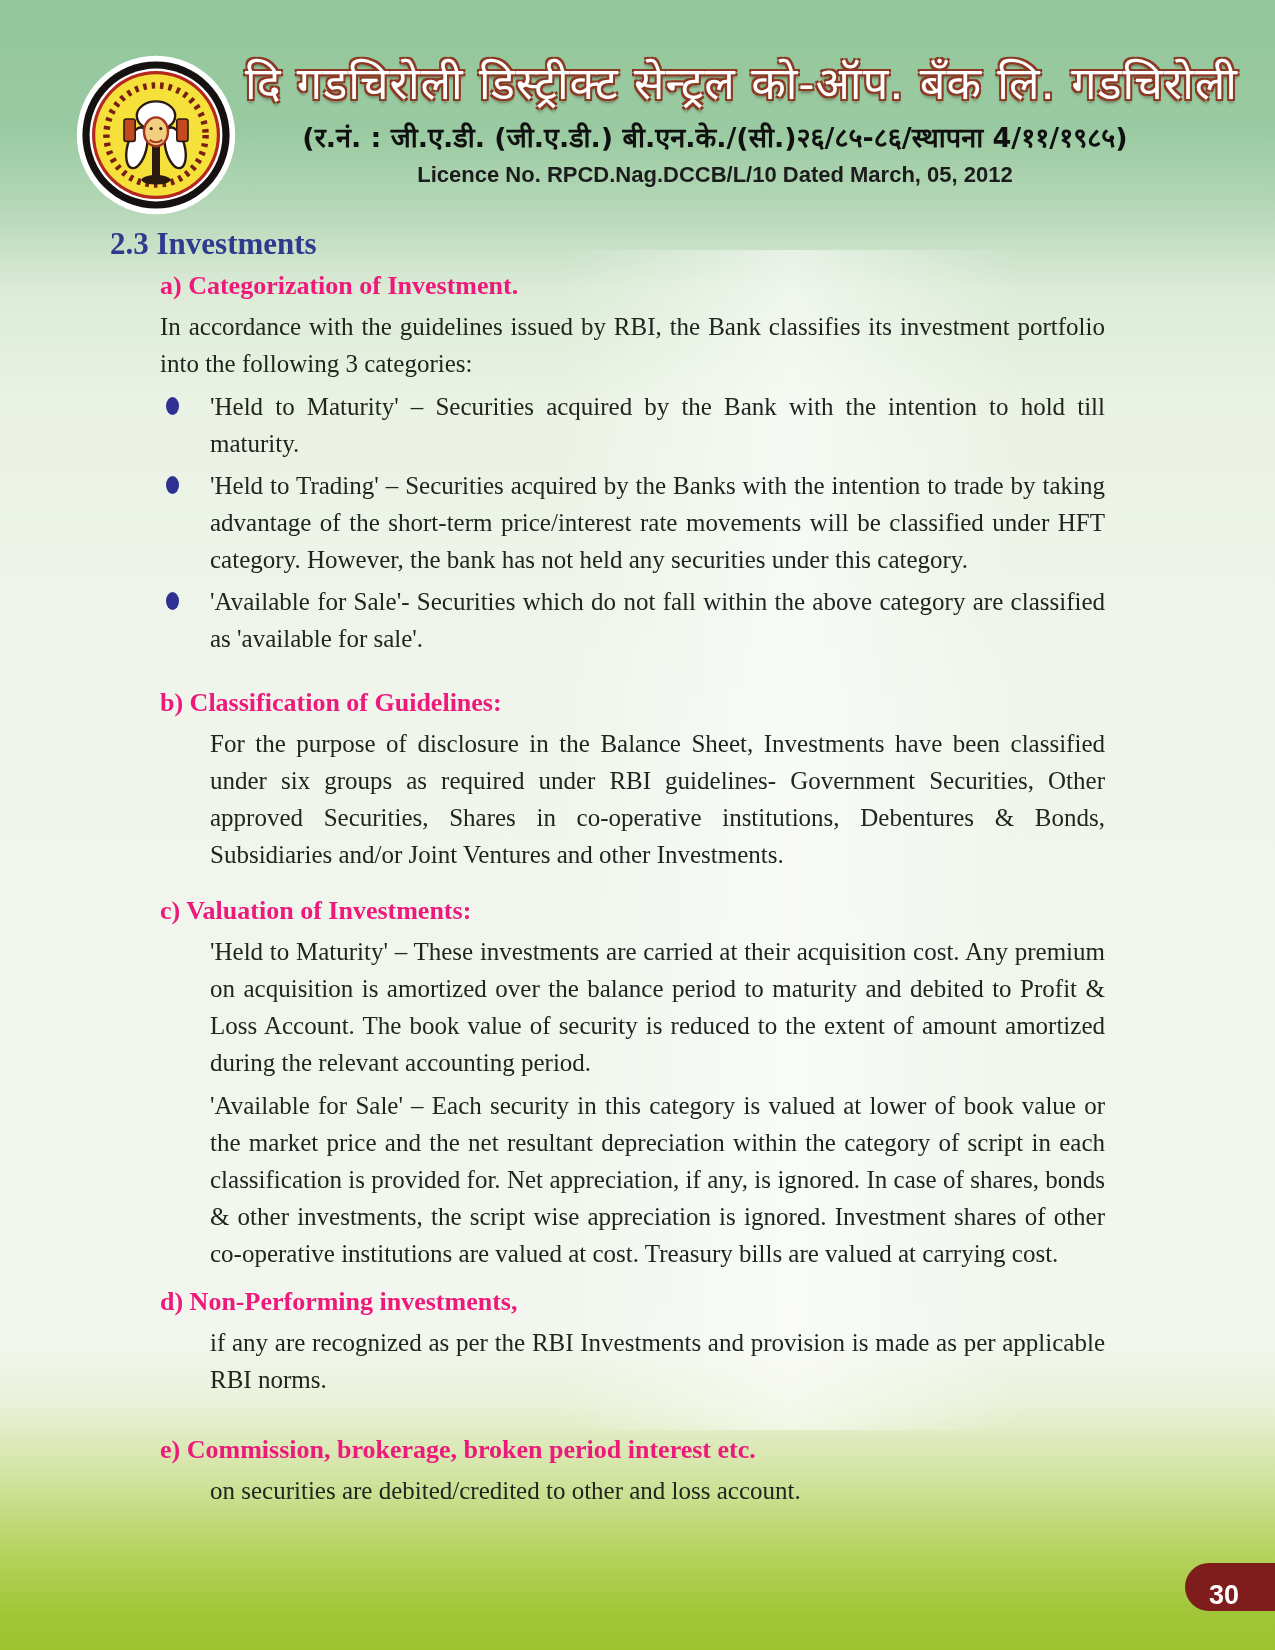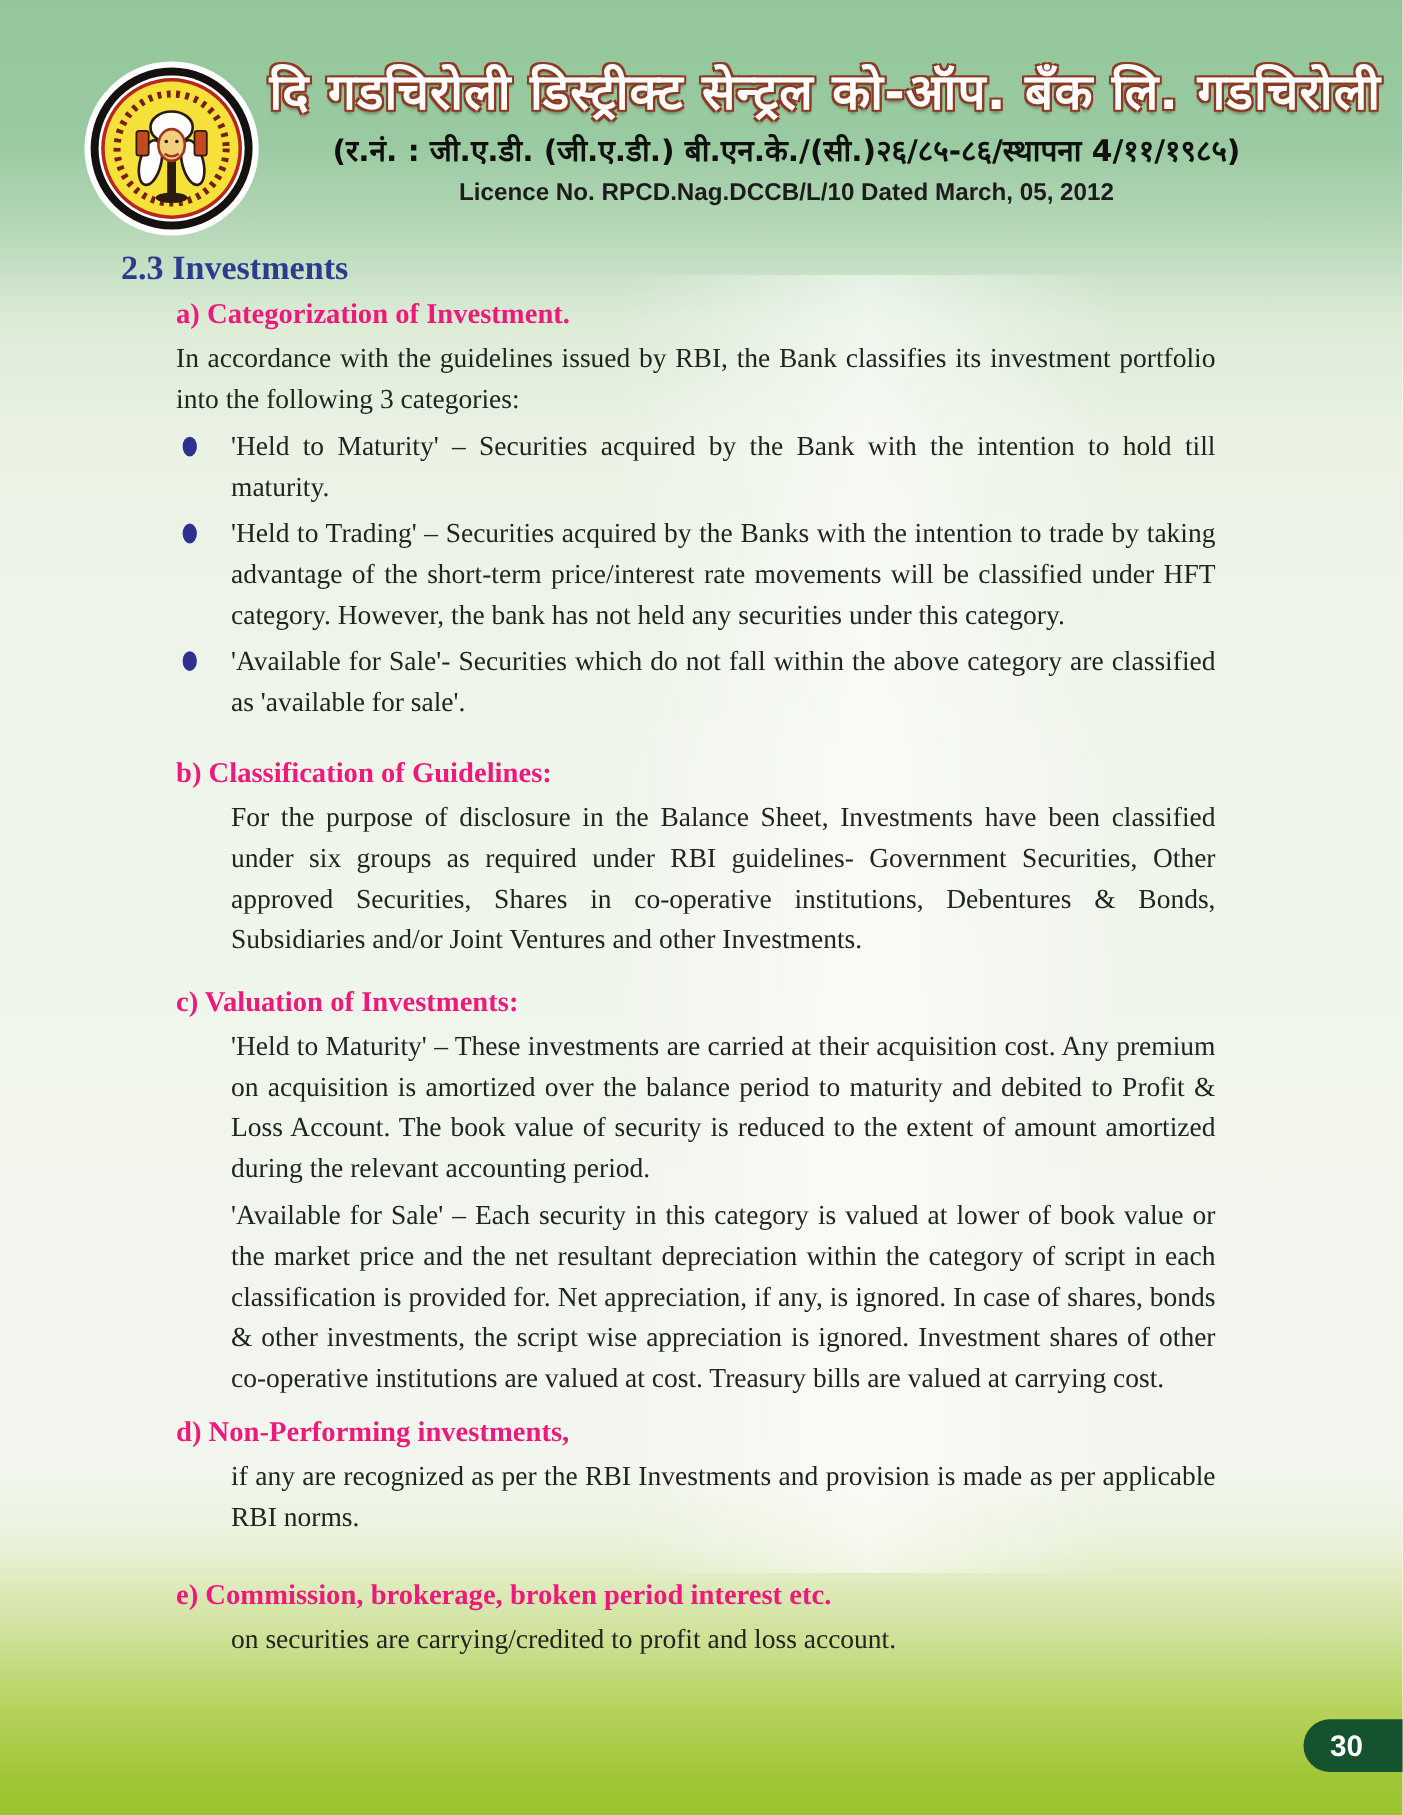"दि गडचिरोली डिस्ट्रीक्ट सेन्ट्रल को-ऑप." .bank-name { font-weight: bold -> normal }
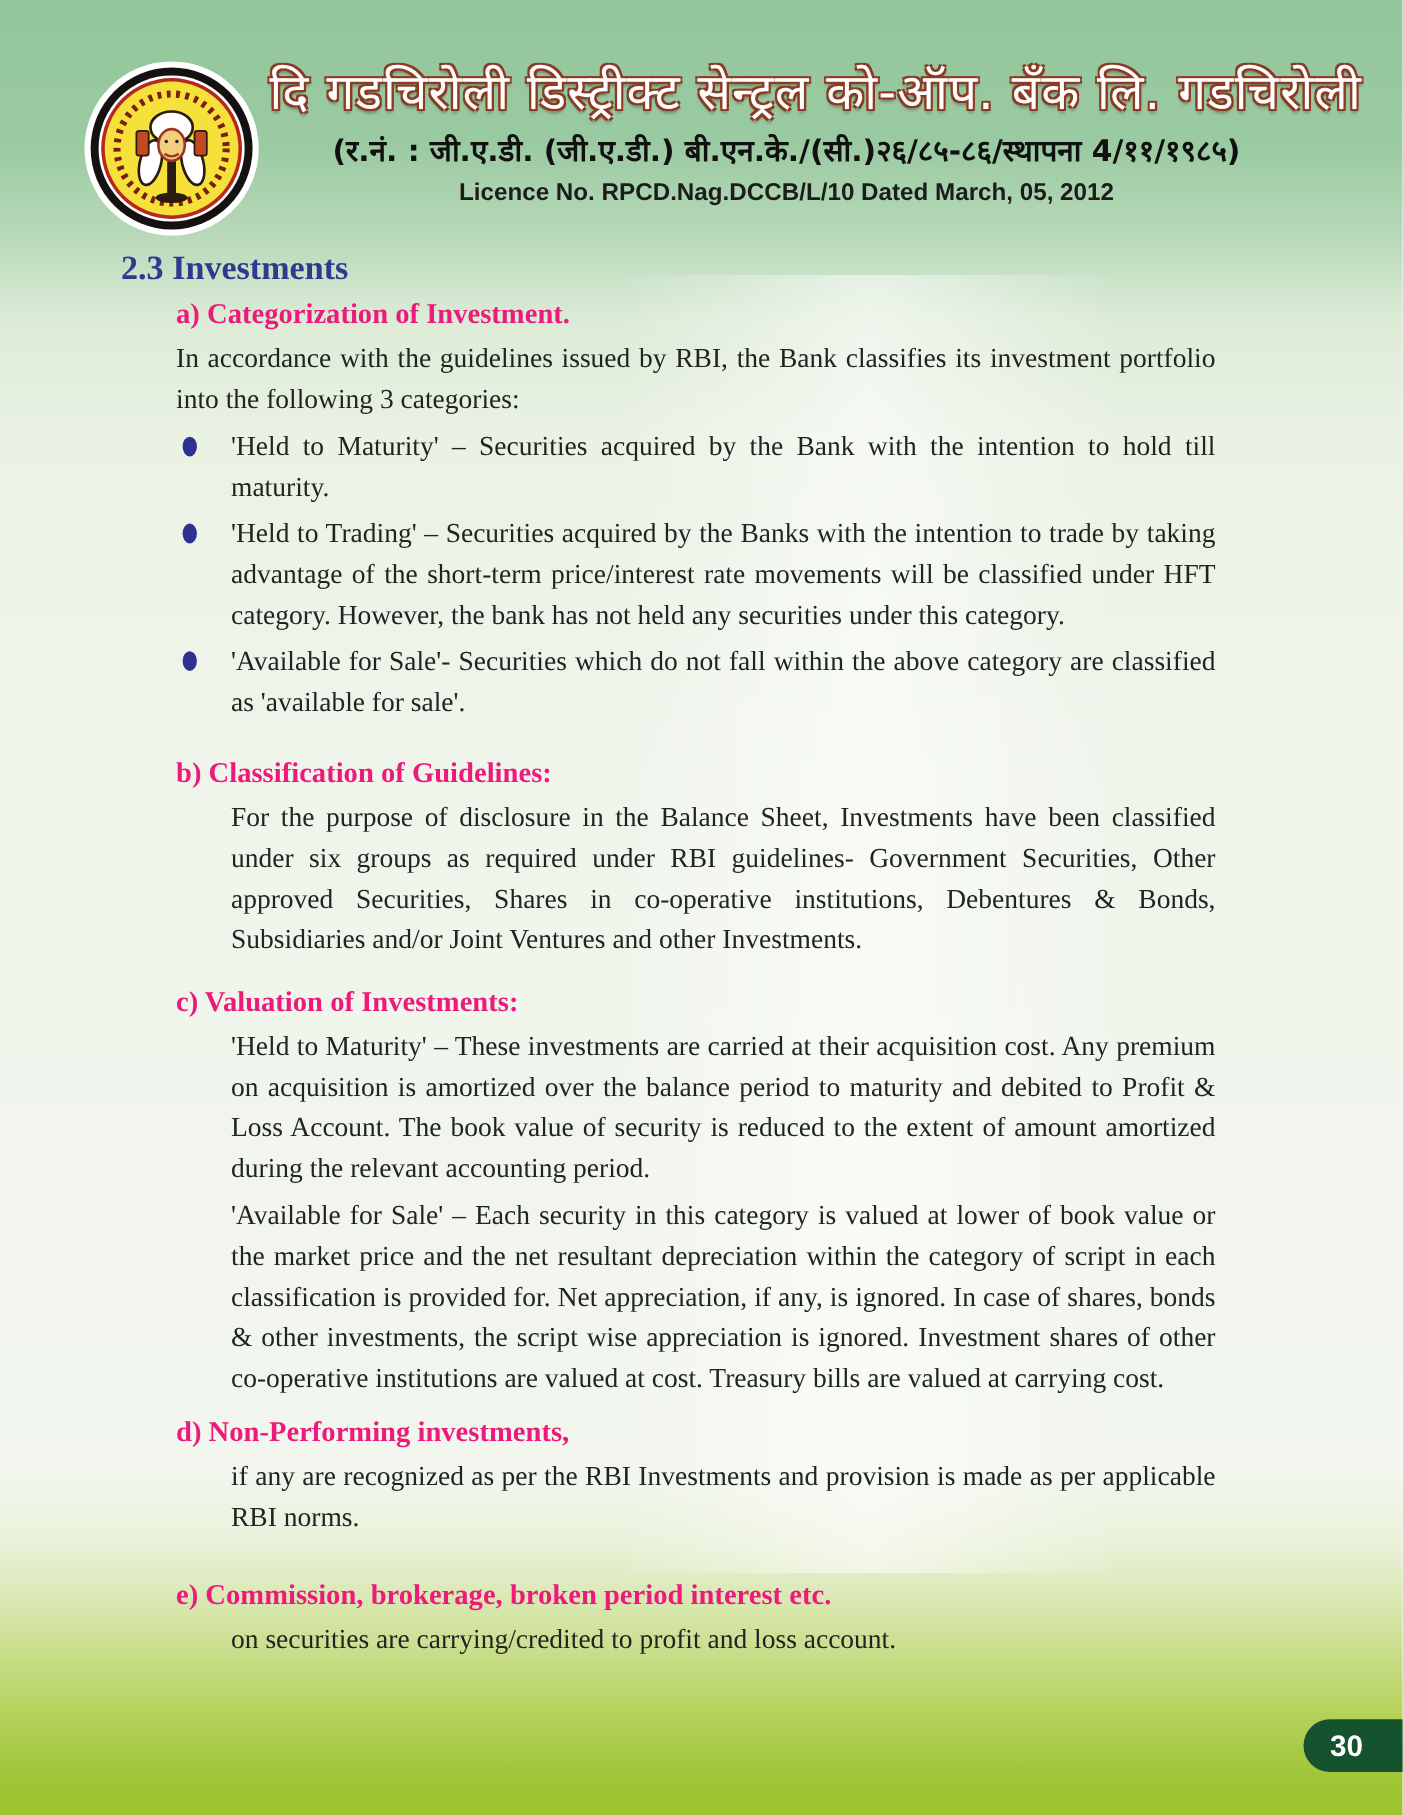"on securities are carrying/credited to" p.body-par { text: carrying/credited to profit -> debited/credited to other }
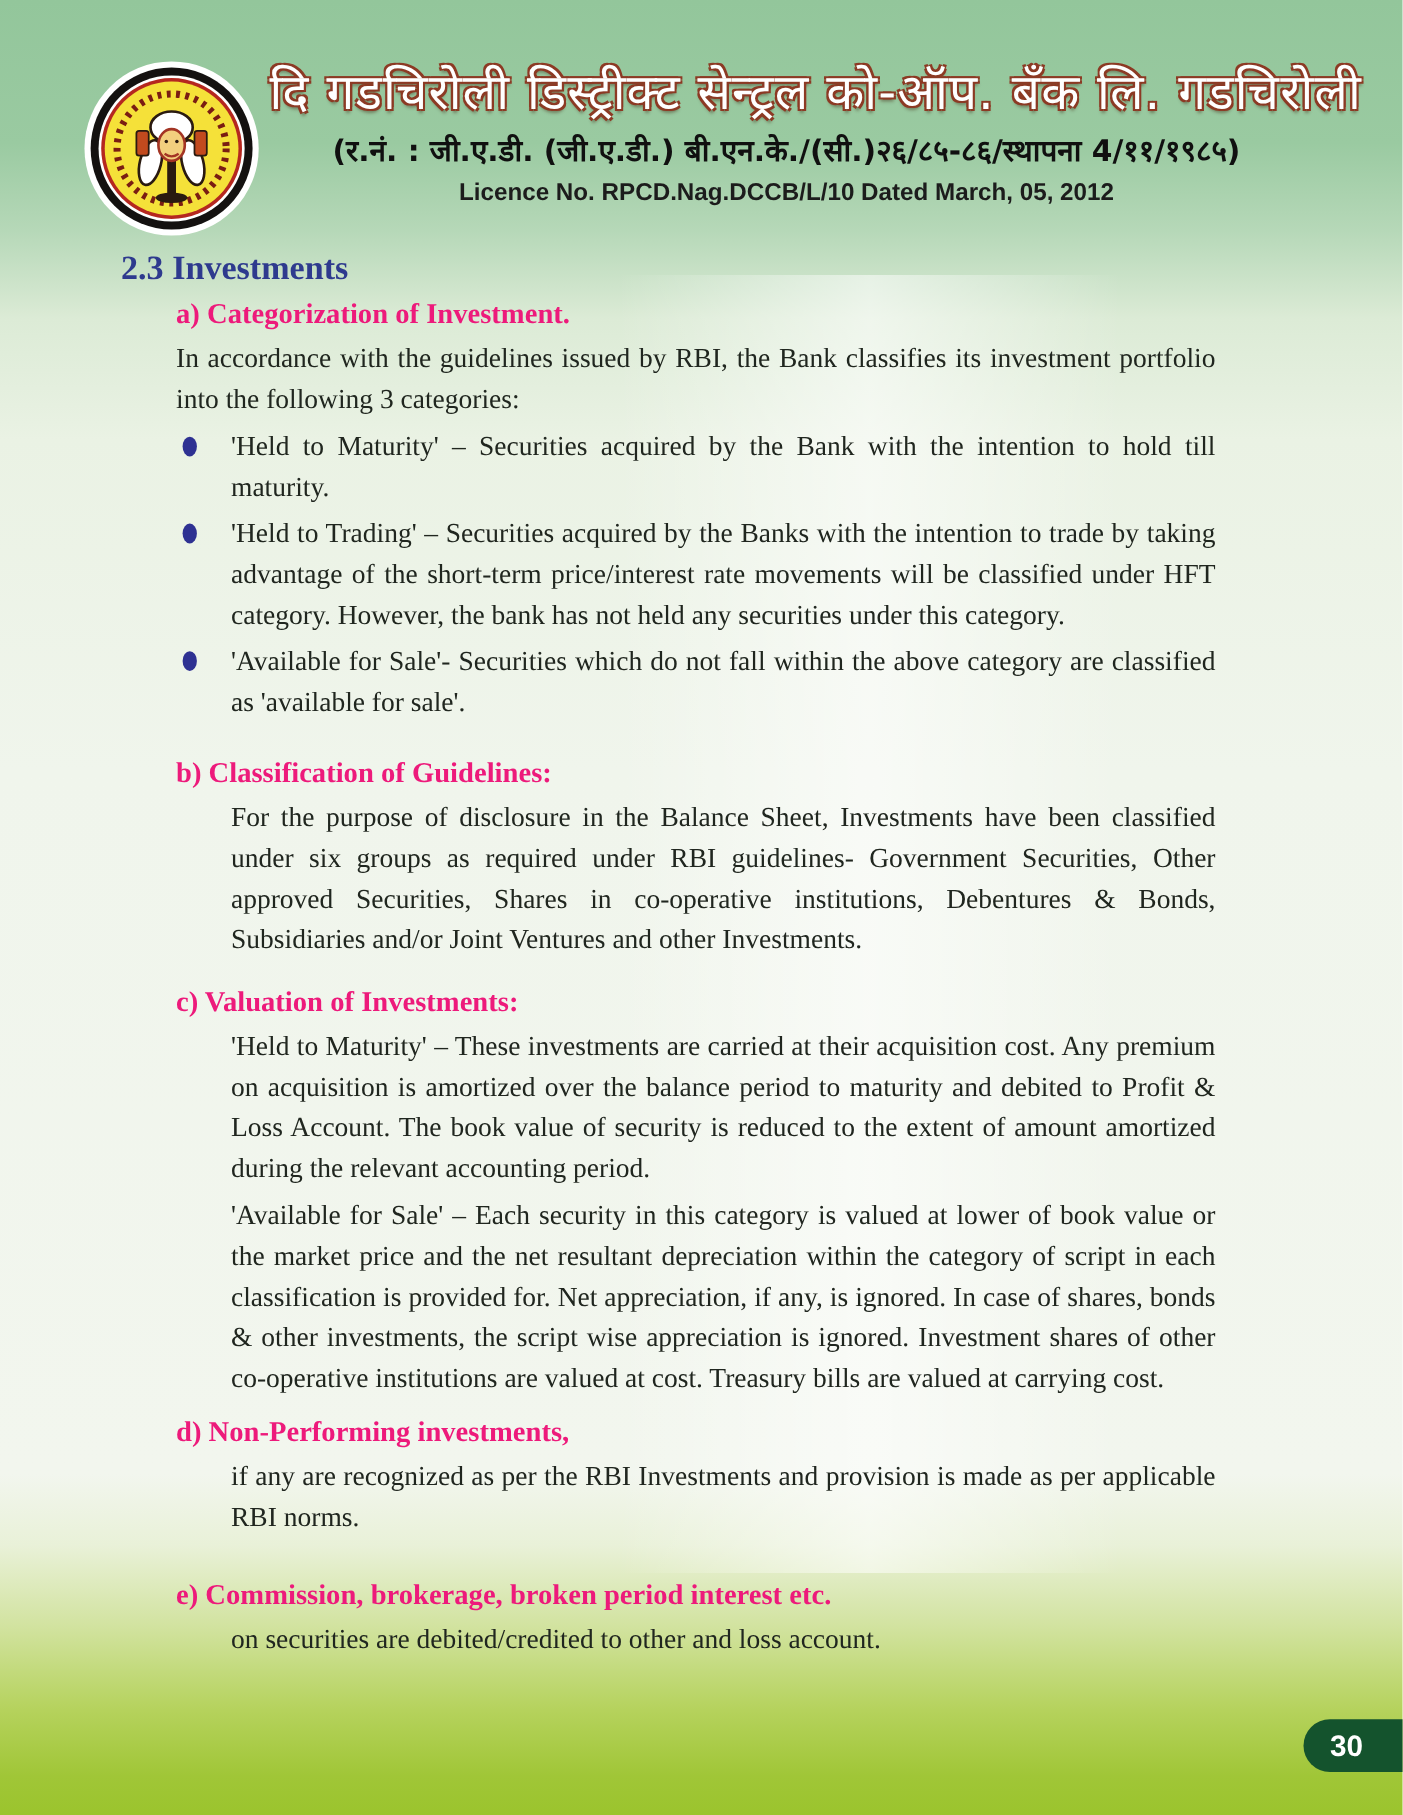"30" .page-badge { align-items: center -> flex-end; background: #14532d -> #7f1d1d }
